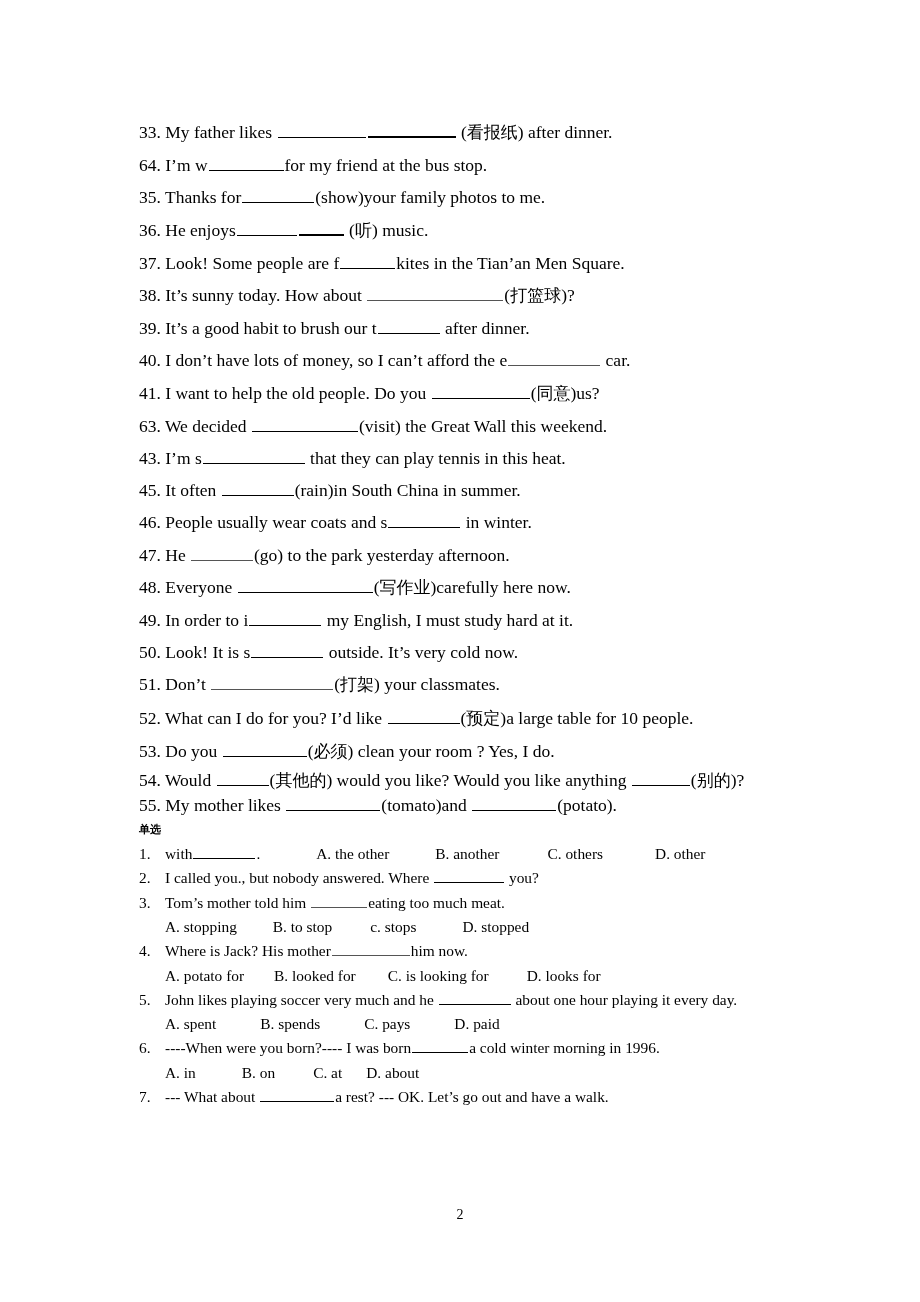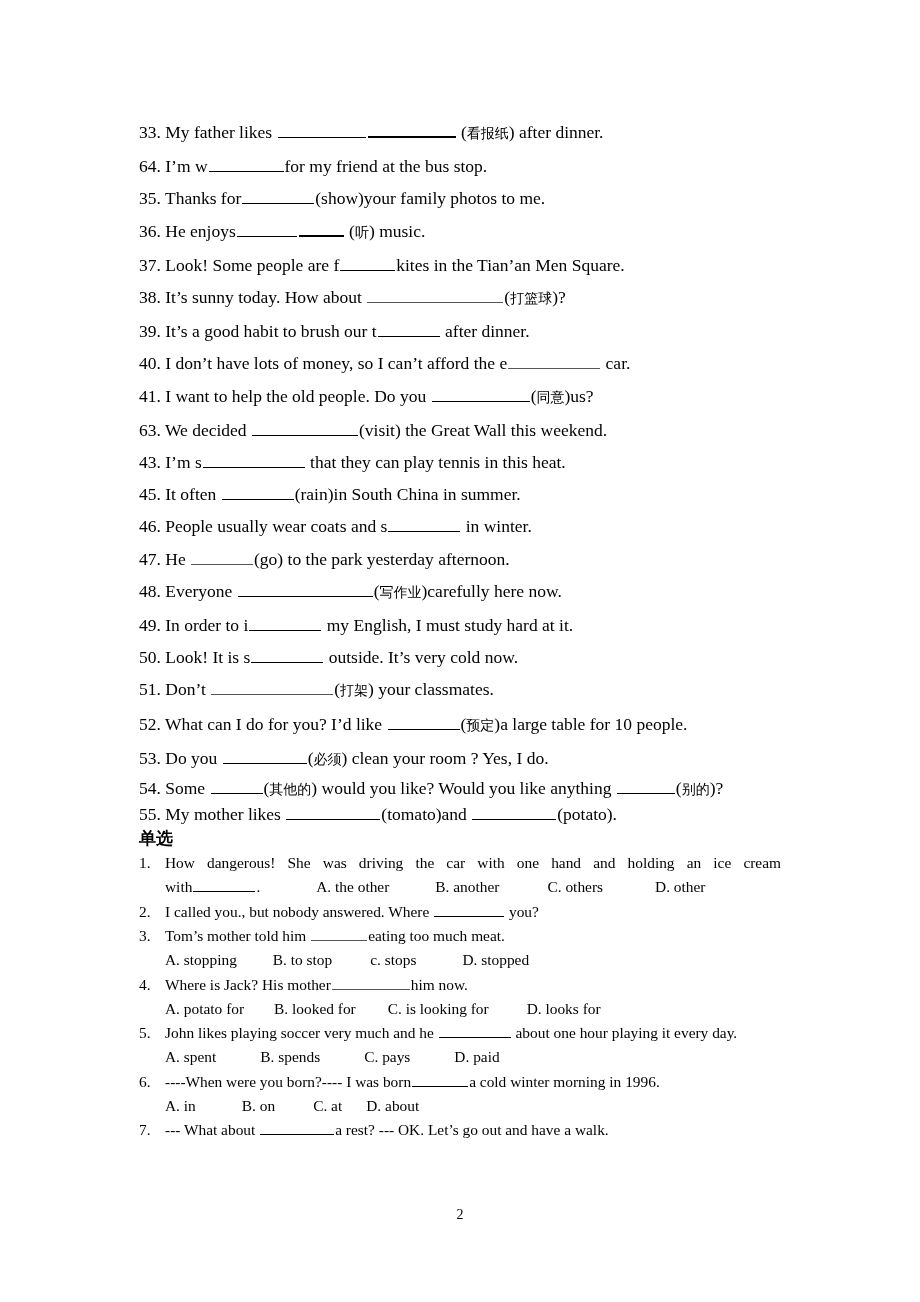"看报纸" .cn { font-size: 14px -> 17px }
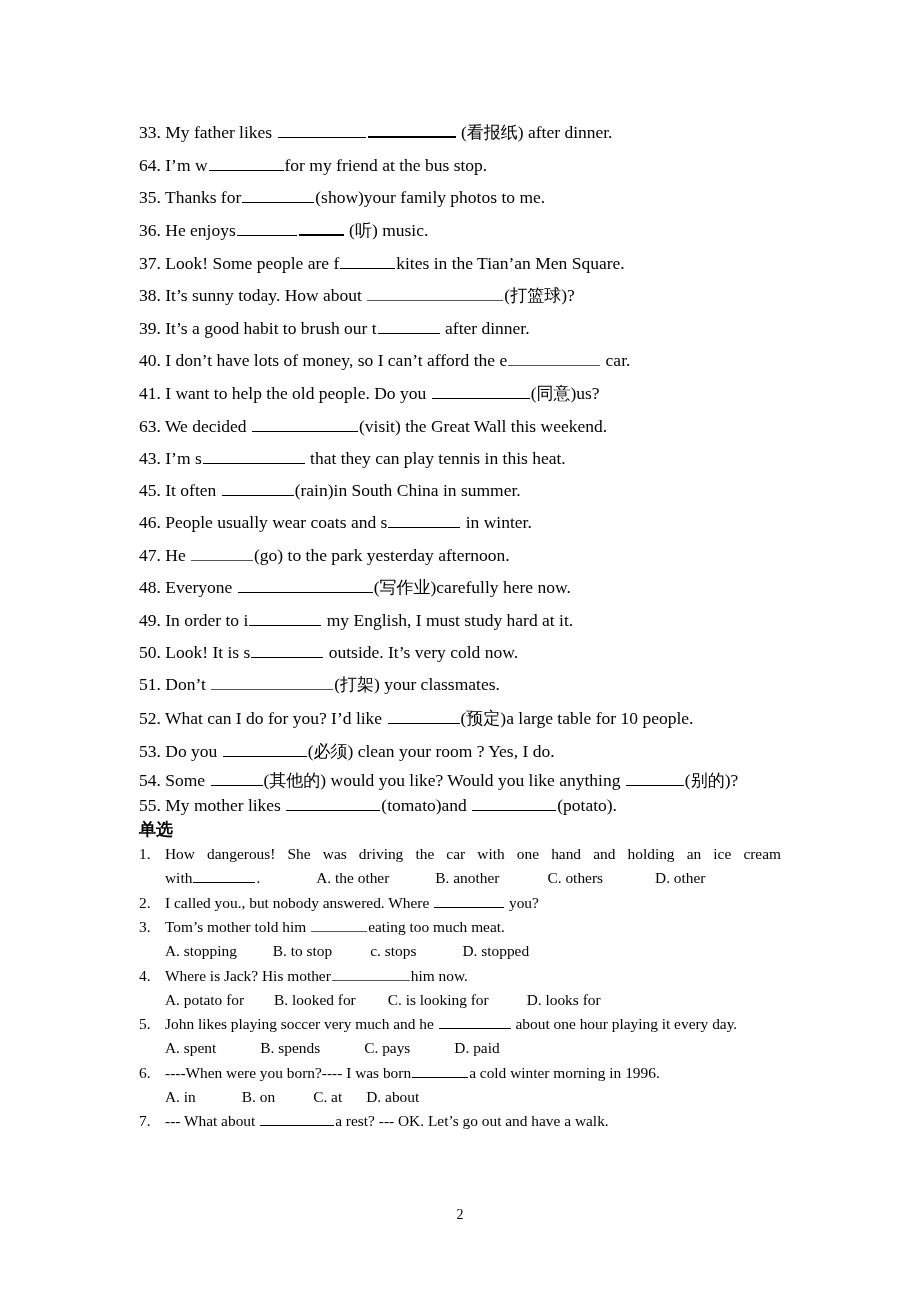"Some" span { text: Some -> Would }
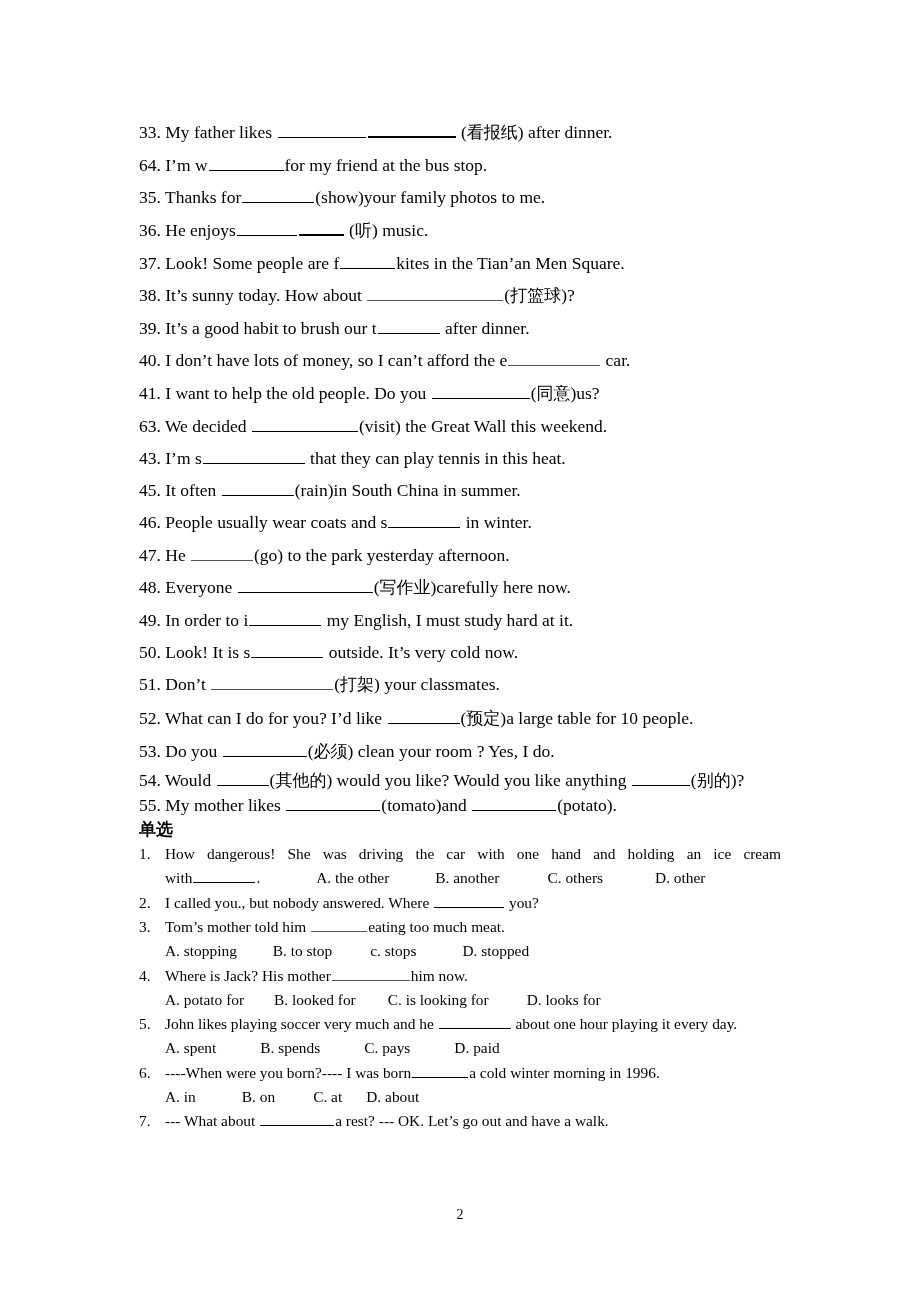"单选" .section-heading { font-size: 17px -> 11px }
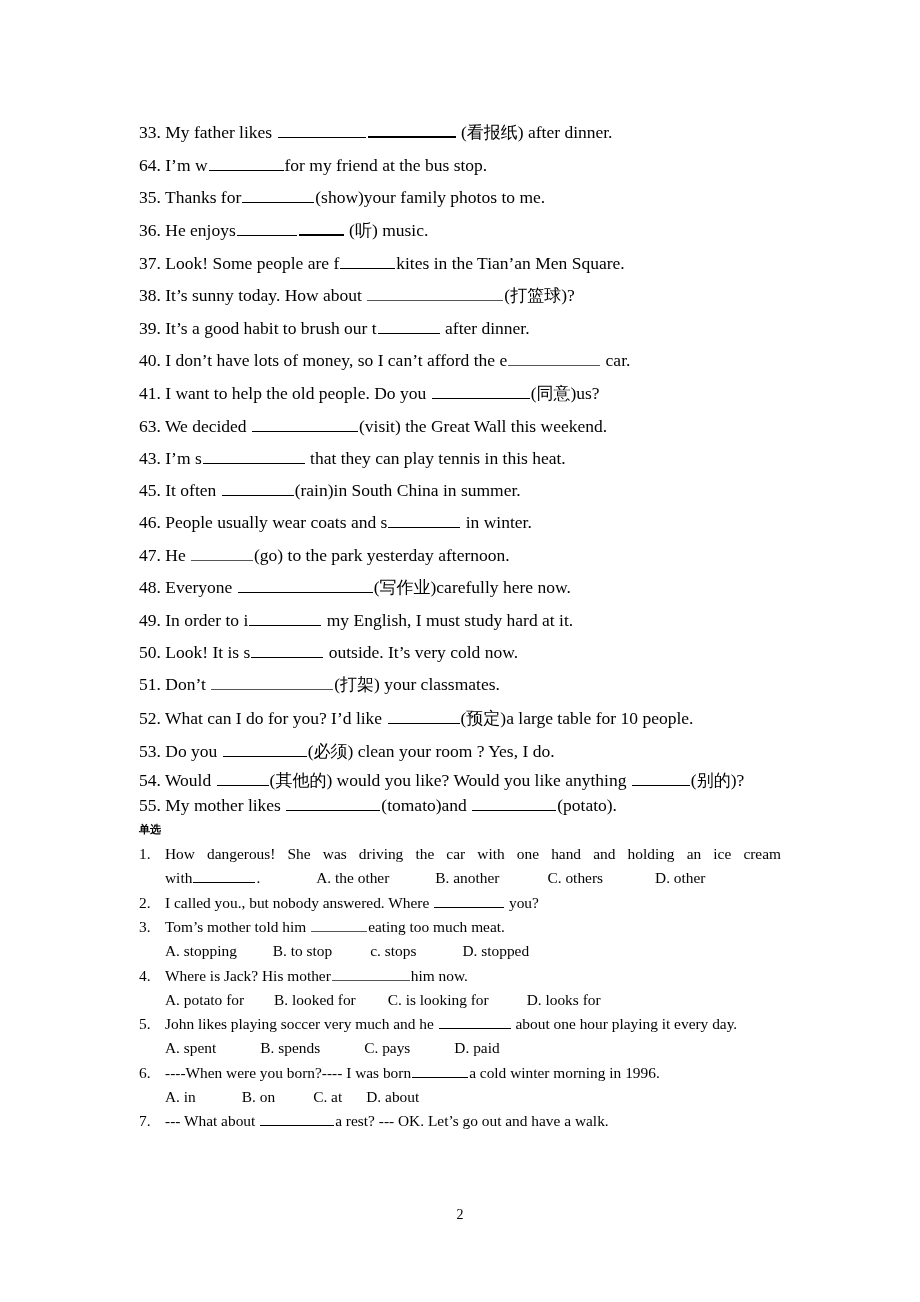"How dangerous! She was driving" div.mc-stem { html: <div><span>How dangerous! She was driving the car with one hand and holding an ice cream</span></div> -> none }
